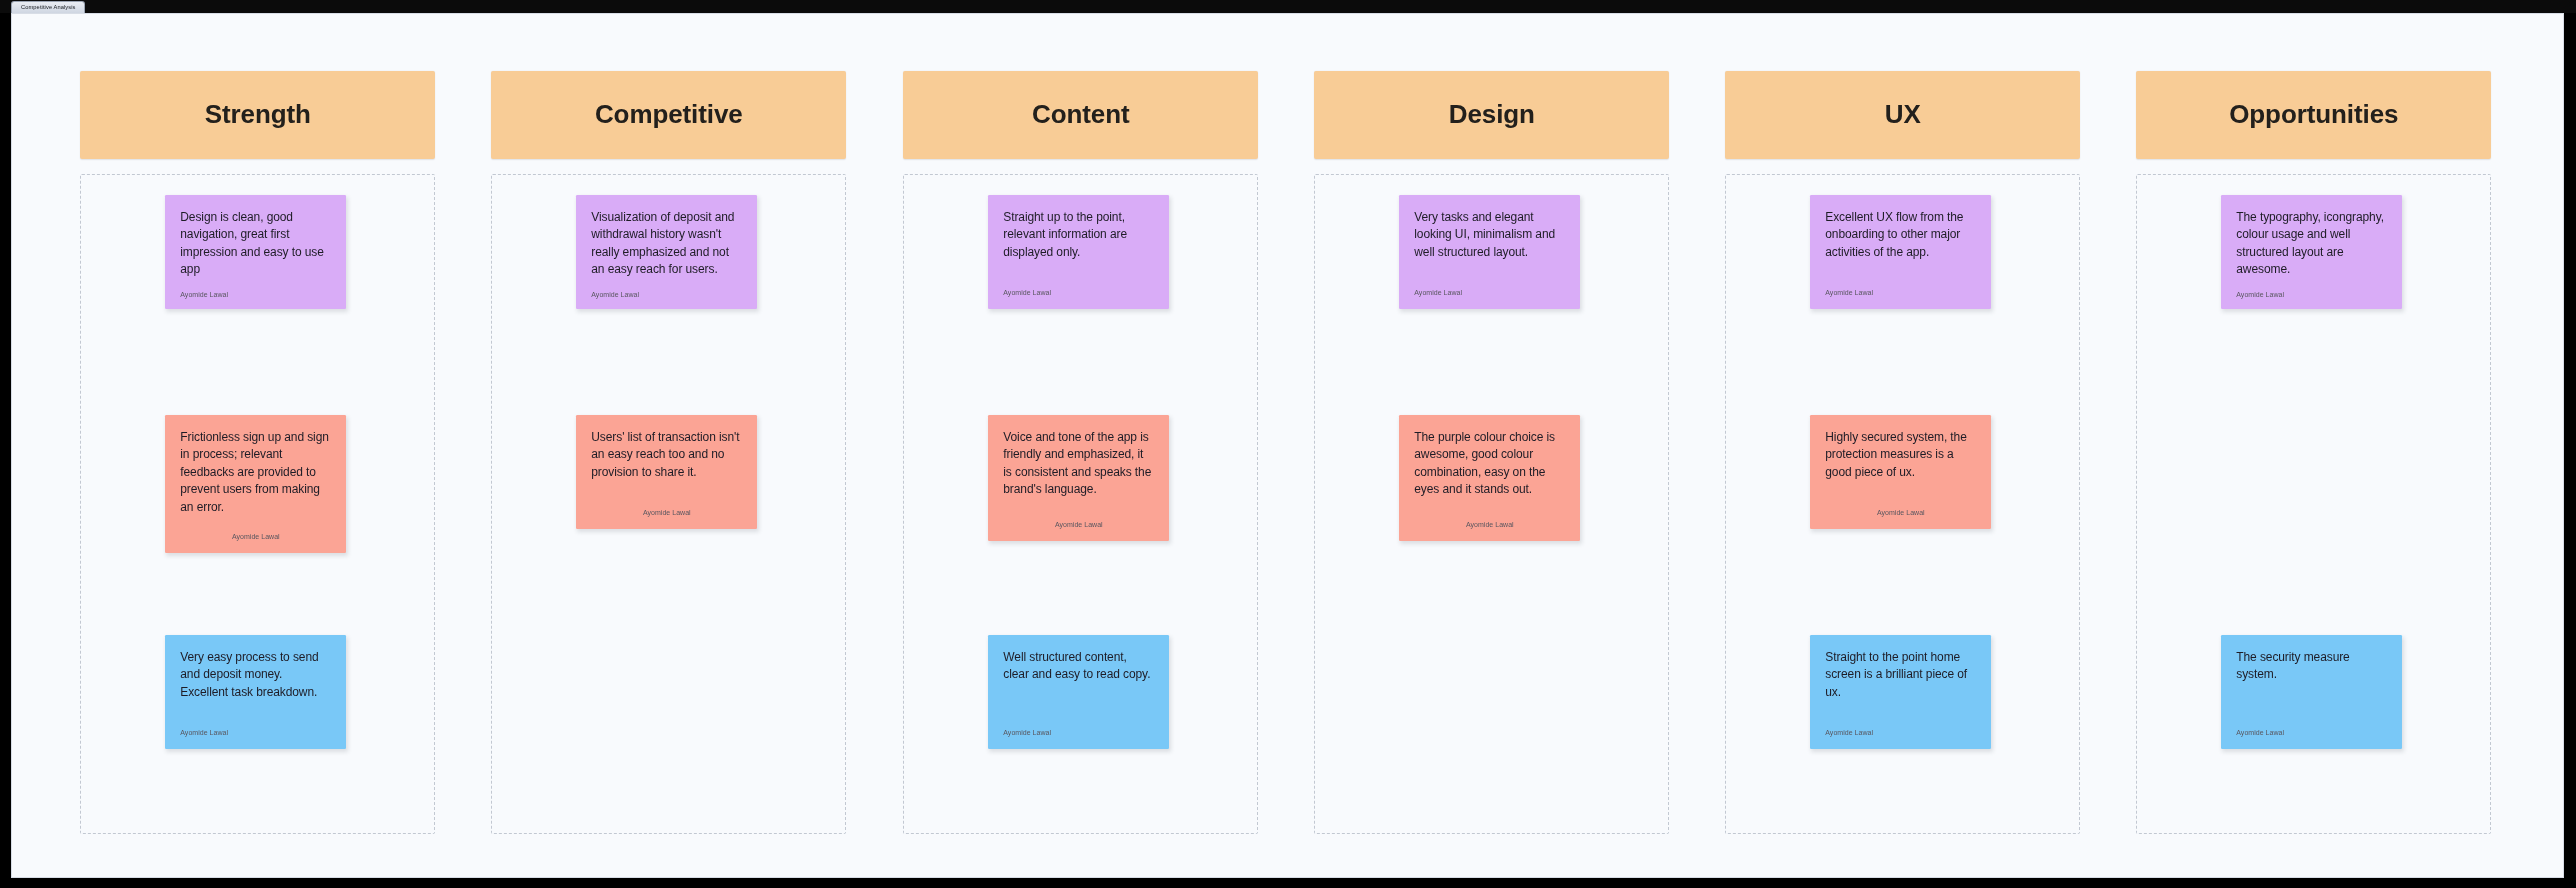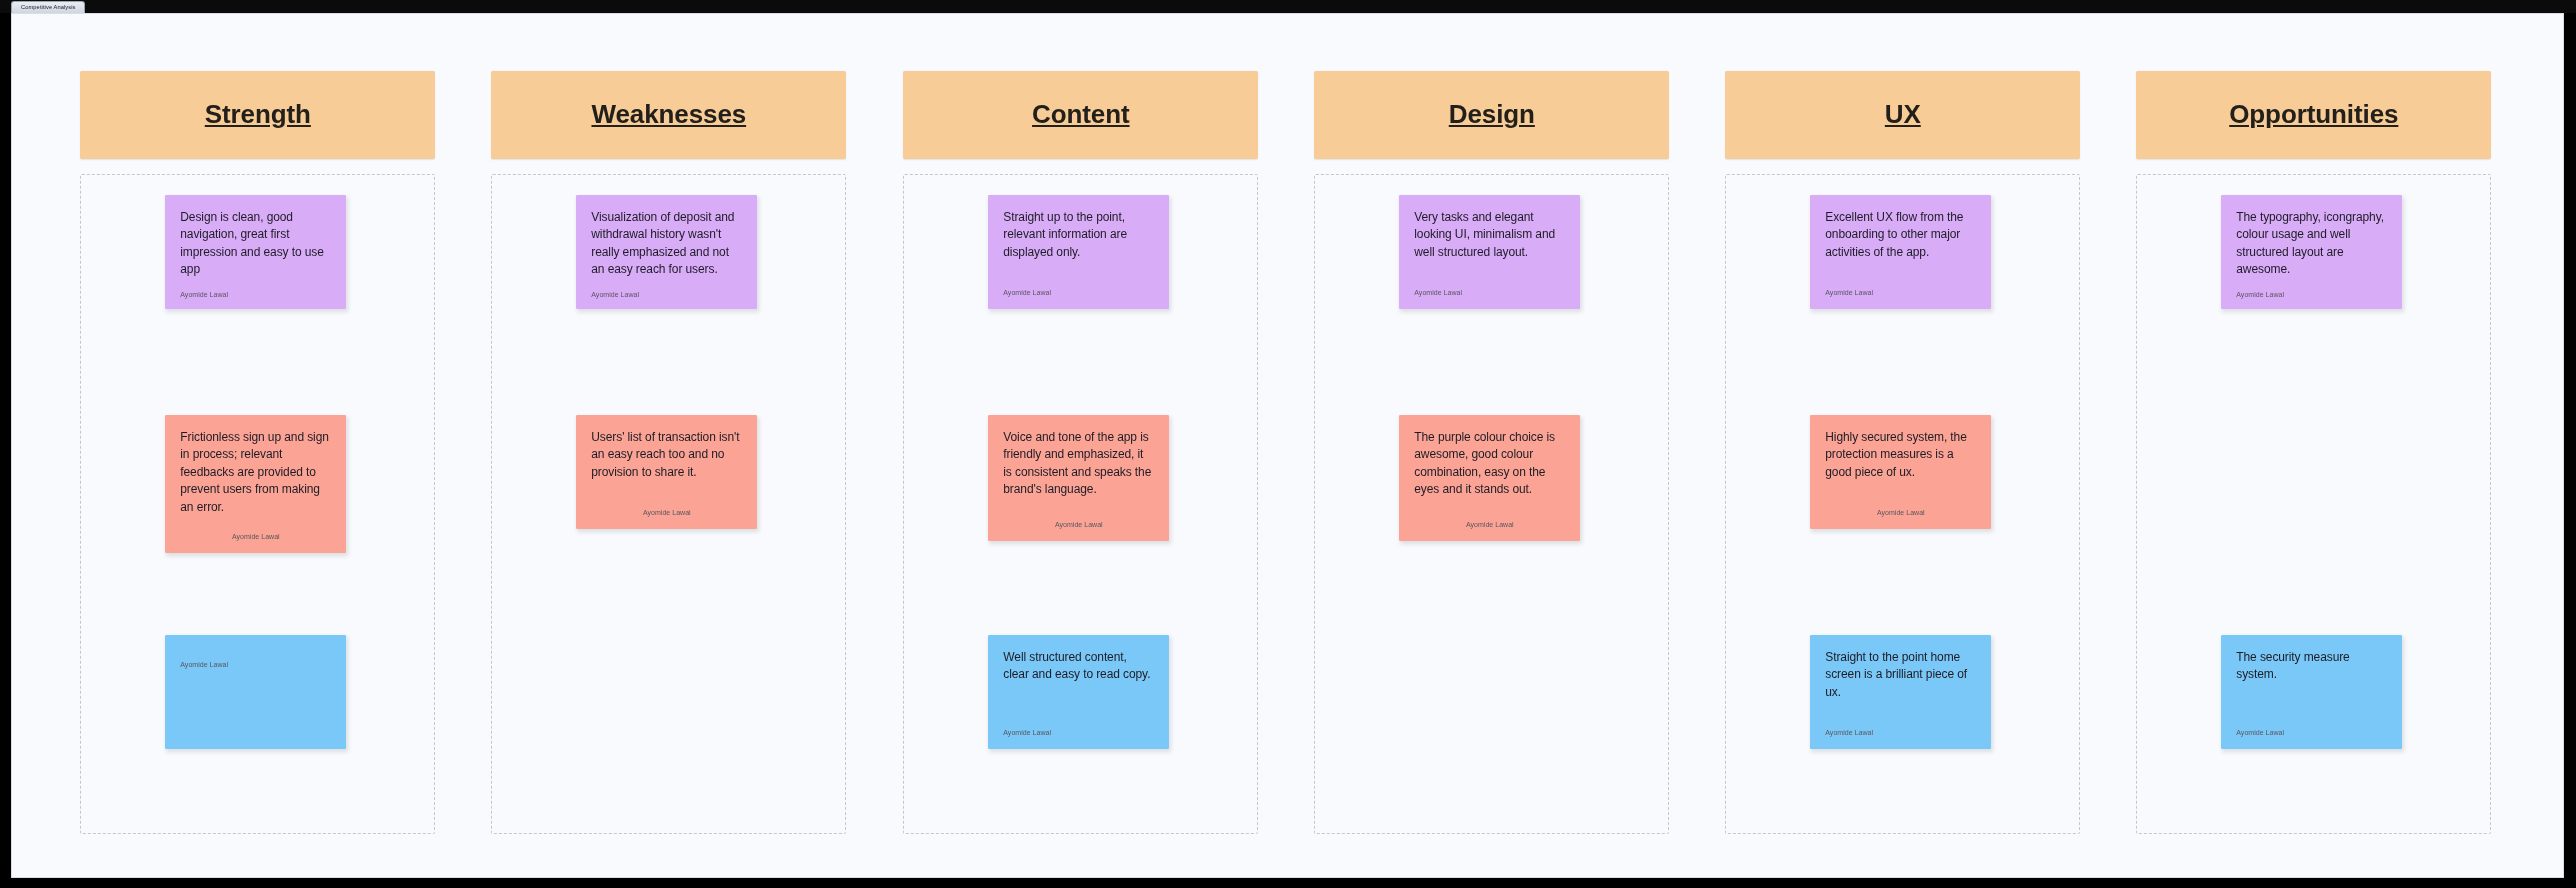"Strength" .column-header-title { text-decoration: underline -> none }
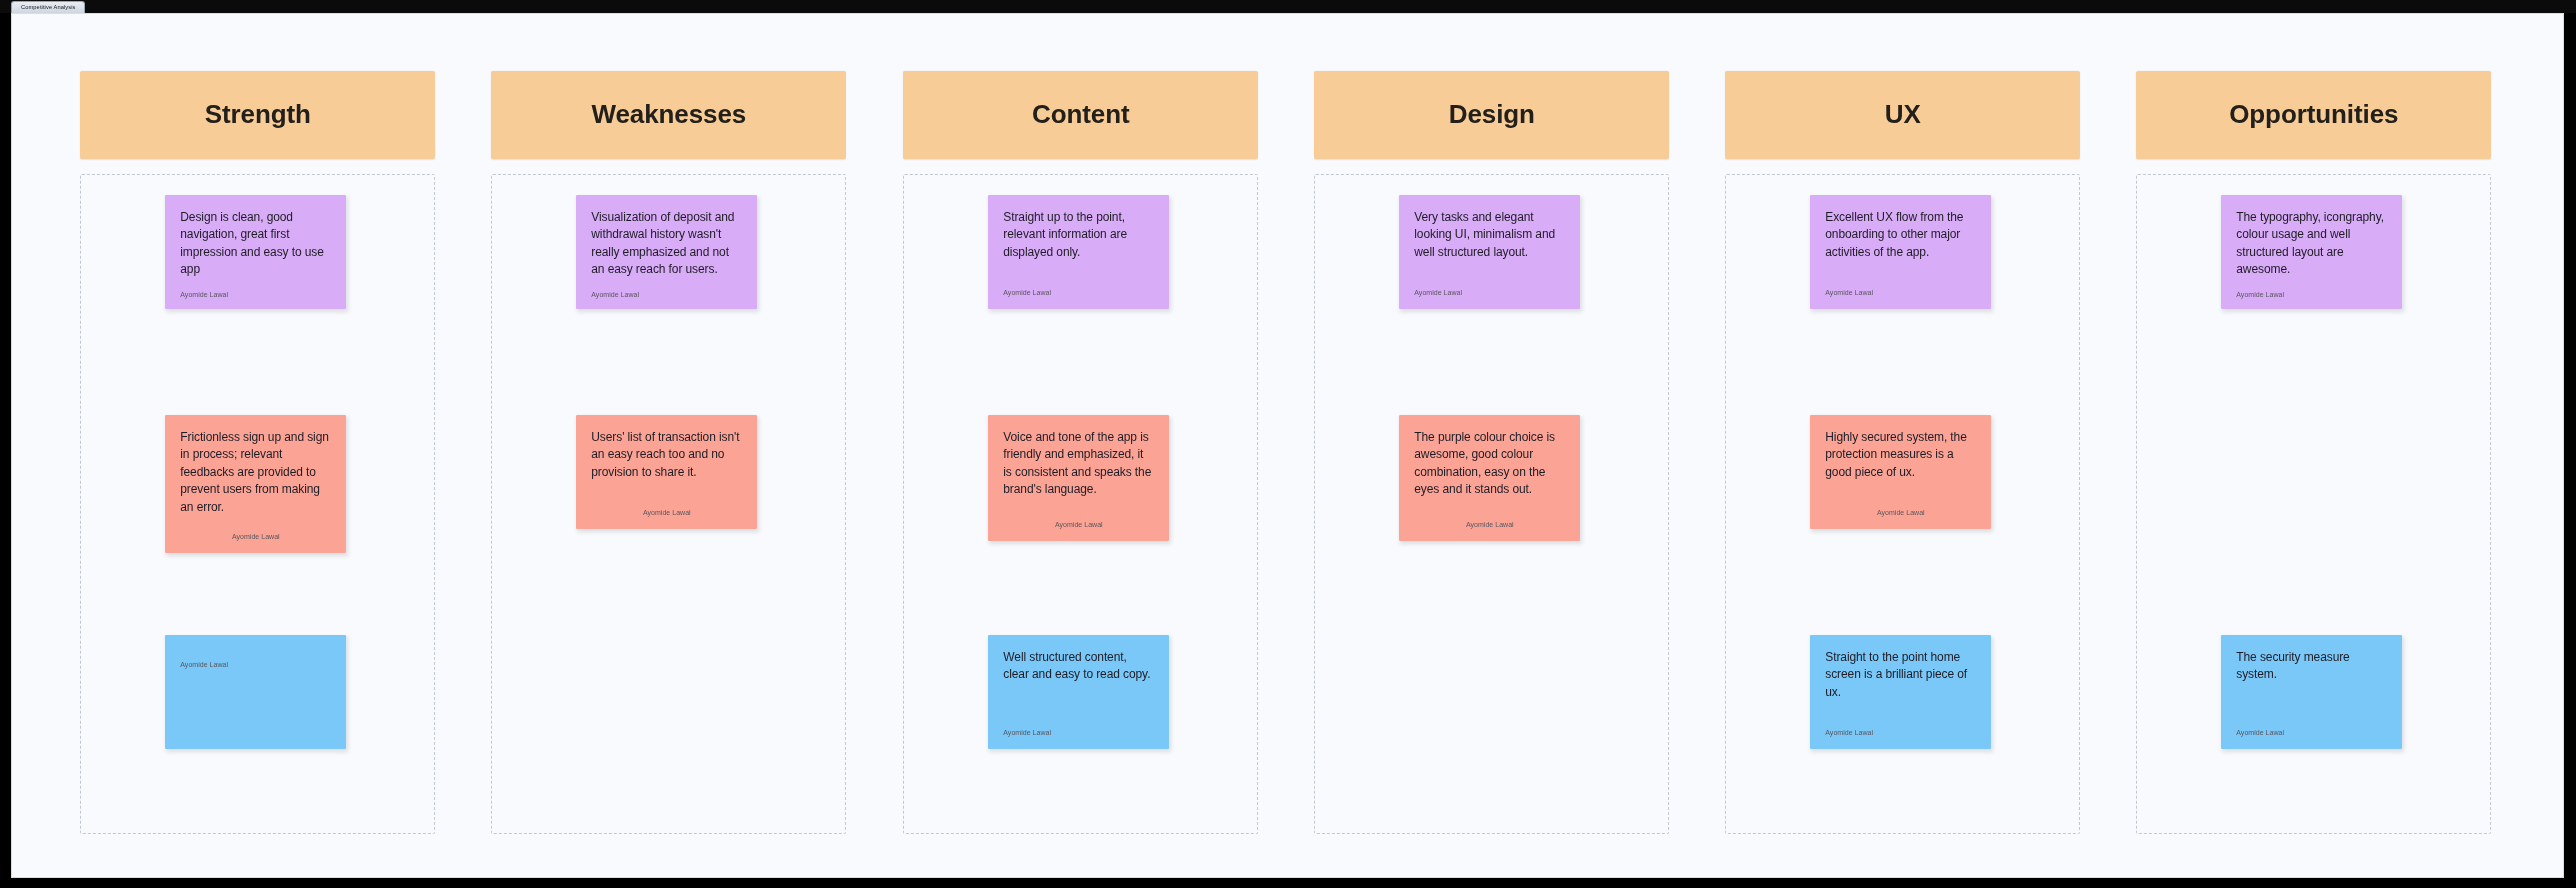"Weaknesses" div.column-header-title { text: Weaknesses -> Competitive }
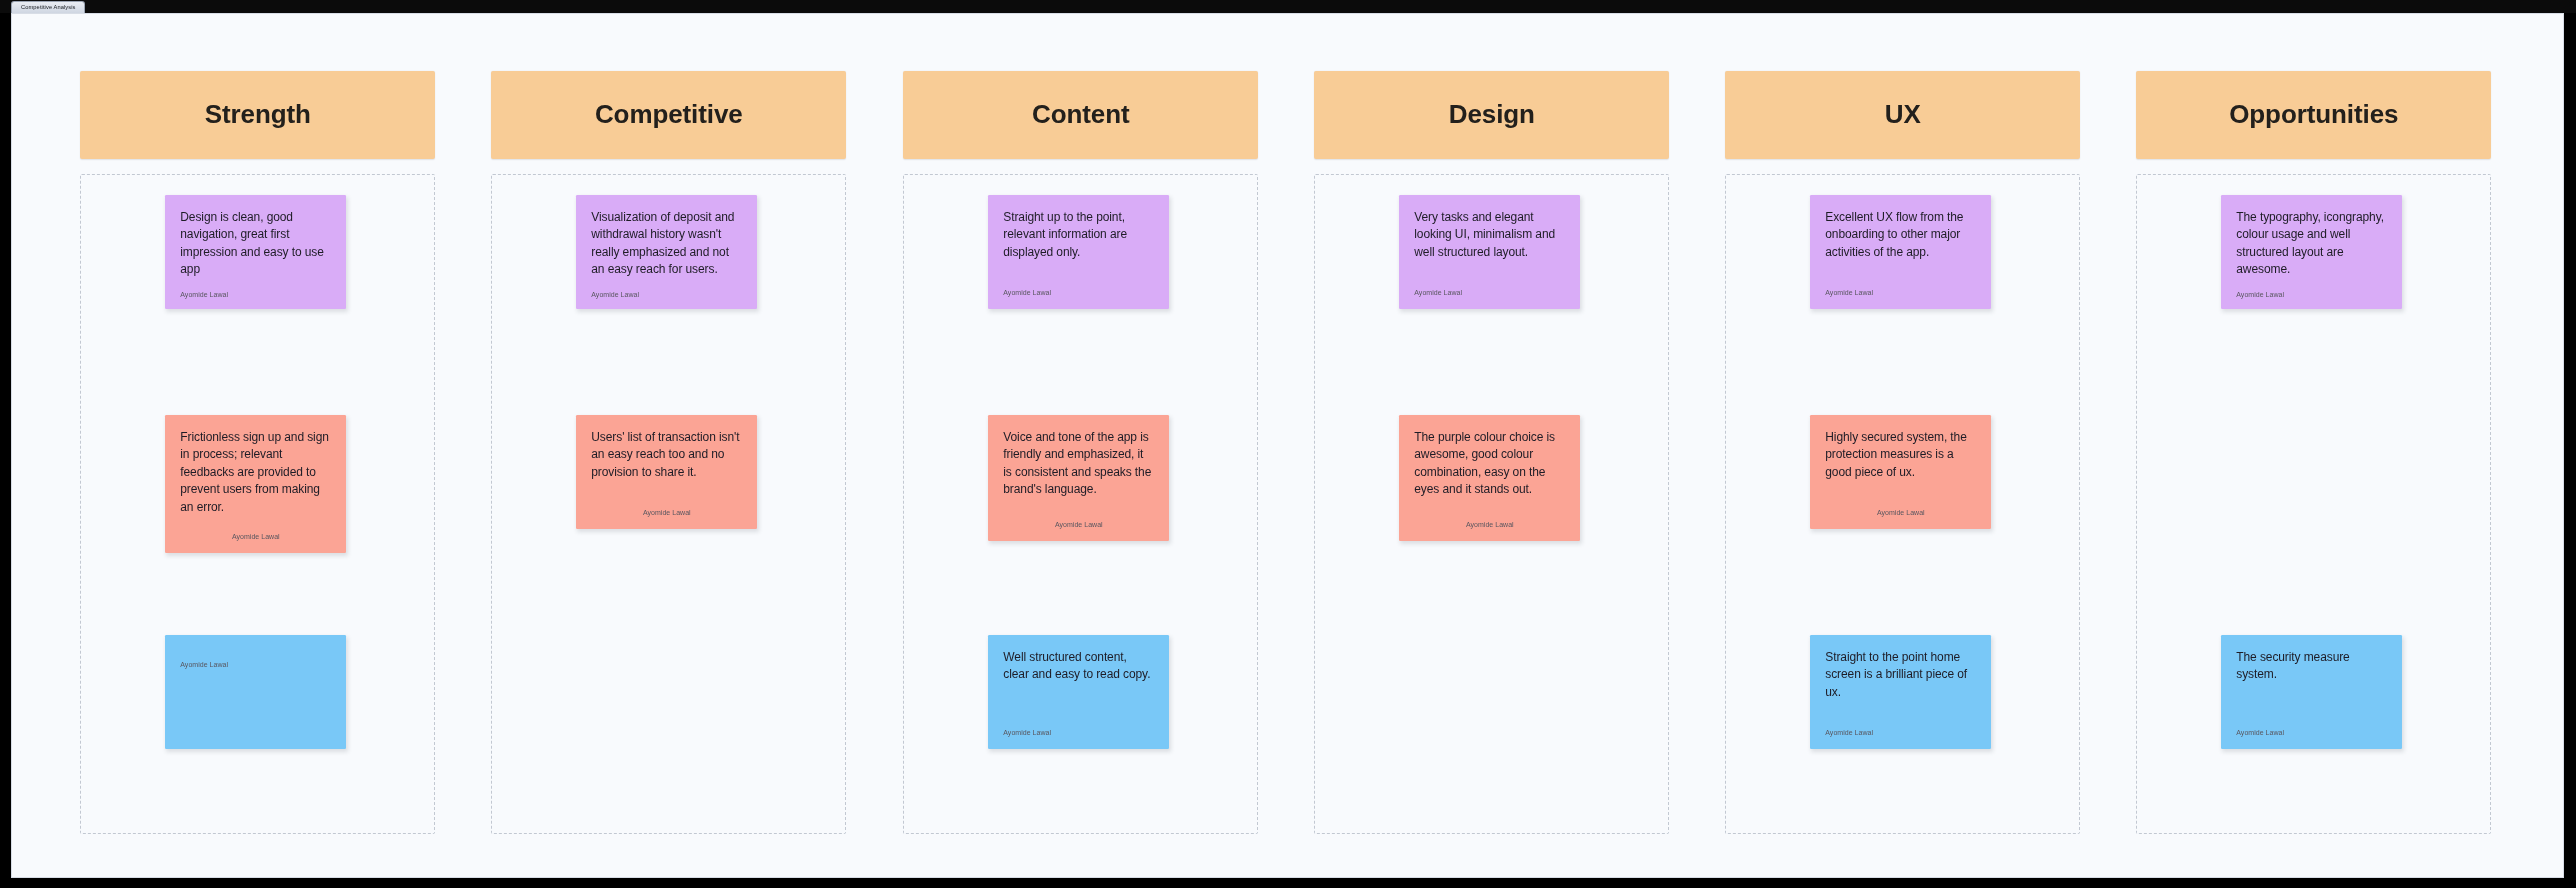"Very easy process to send" div.note-text { html: none -> <div>Very easy process to send and deposit money. Excellent task breakdown.</div> }
